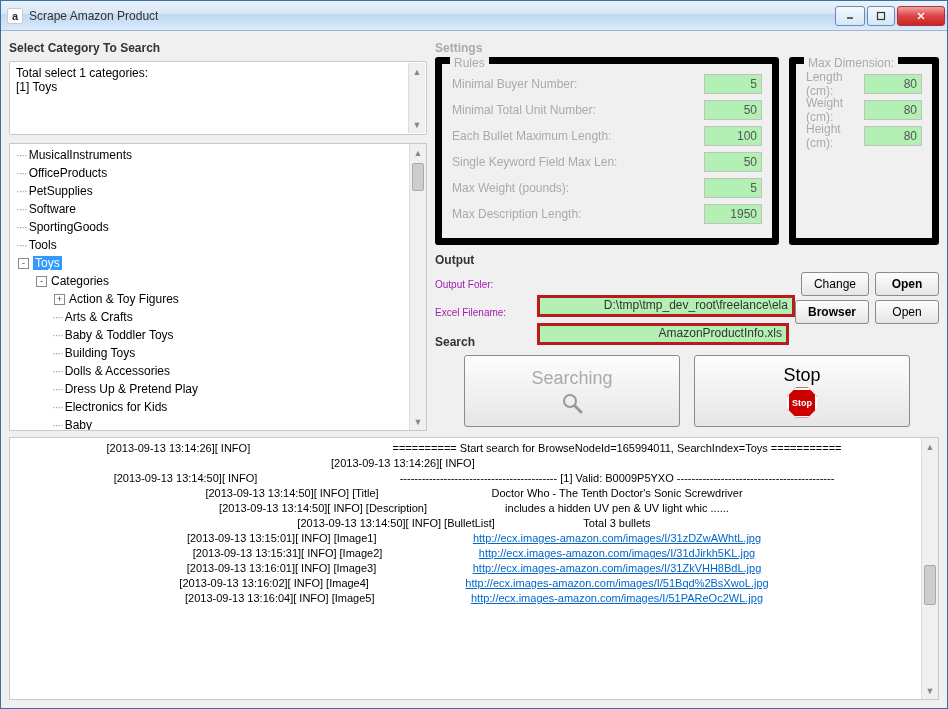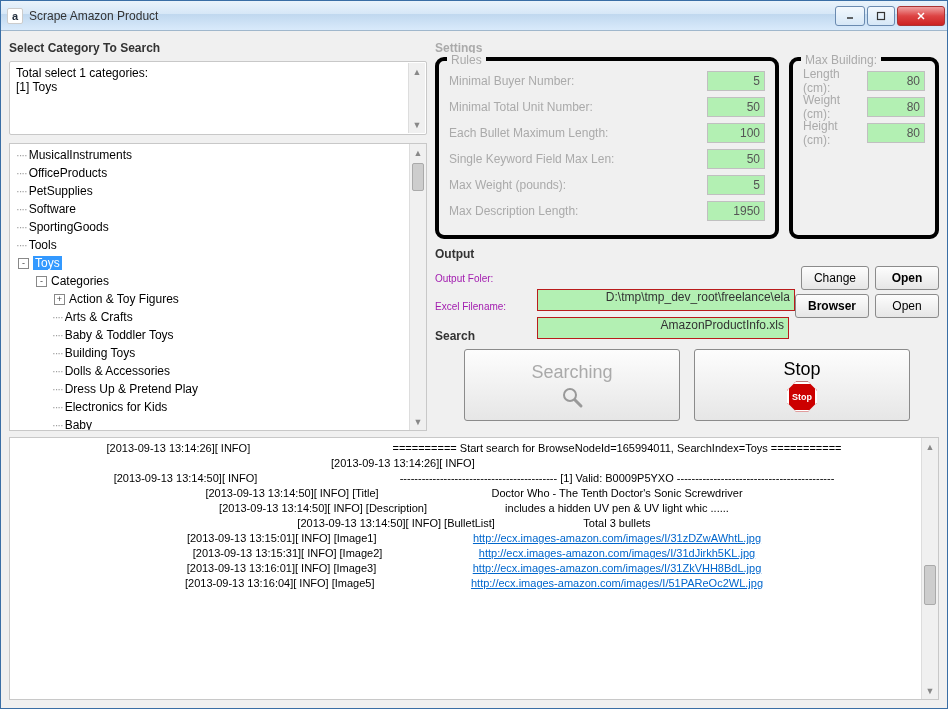"Rules" .group { border: 4px solid #000000 -> 7px solid #000000; border-radius: 9px -> 3px }
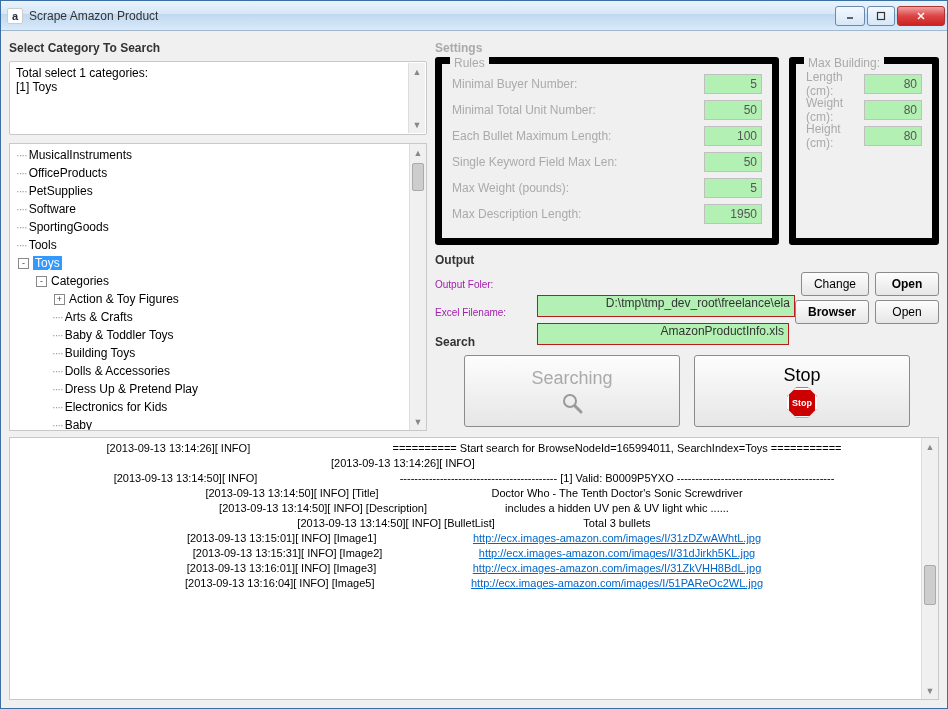"Max Building:" div.group-title { text: Building -> Dimension }
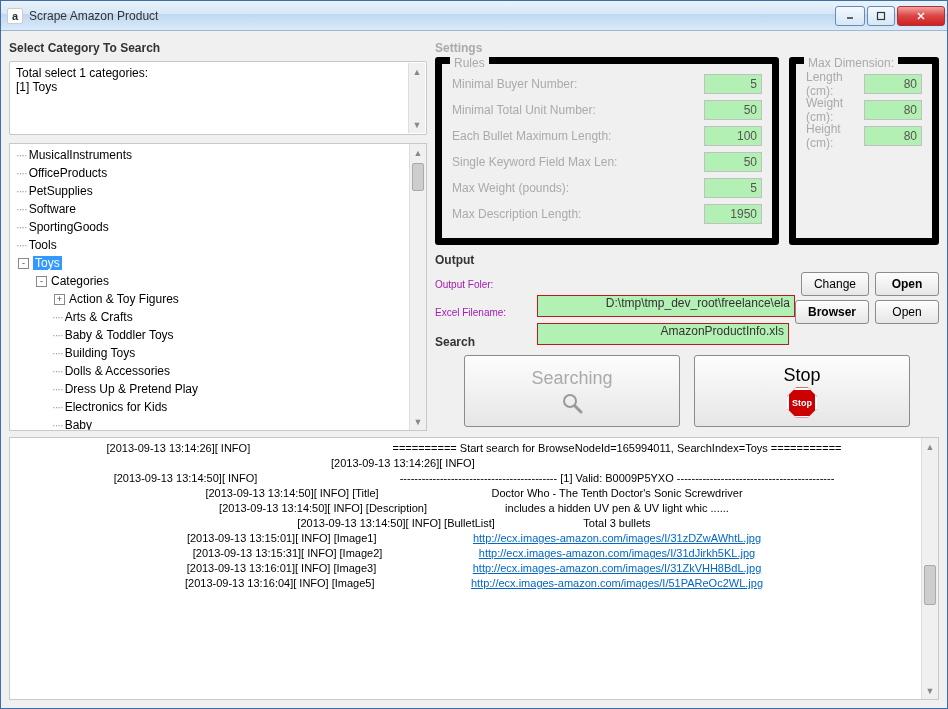"D:\tmp\tmp_dev_root\freelance\ela" .out-input { border: 1px solid #b91c1c -> 3px solid #b91c1c }
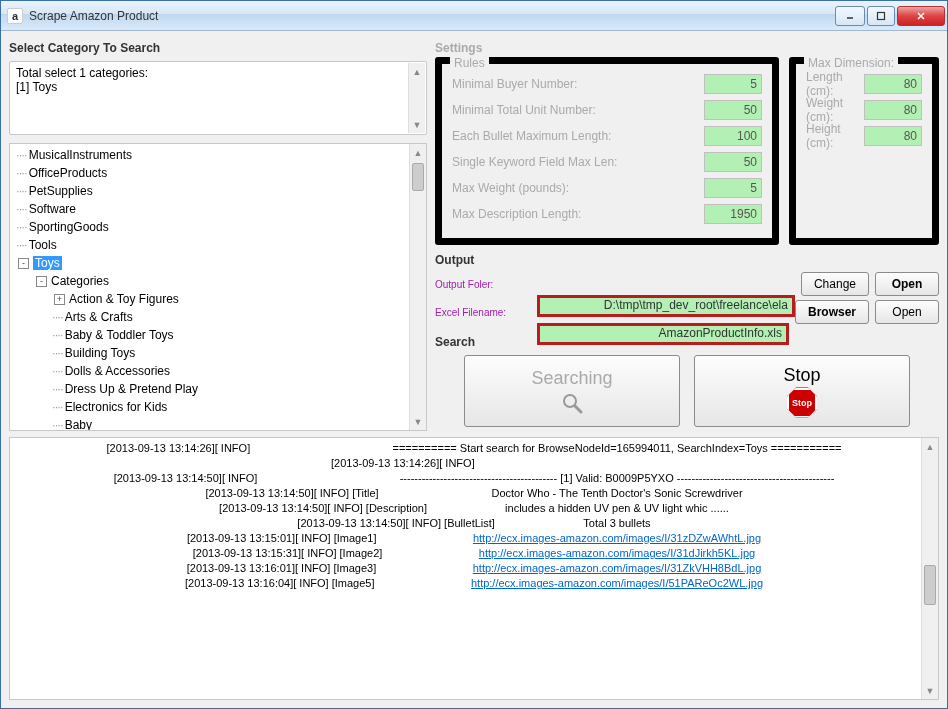"[2013-09-13 13:16:02][ INFO] [Image4]" div.log-line { html: none -> <div><span>[2013-09-13 13:16:02][ INFO] [Image4]</span><a>http://ecx.images-amazon.com/images/I/51Bqd%2BsXwoL.jpg</a></div> }
